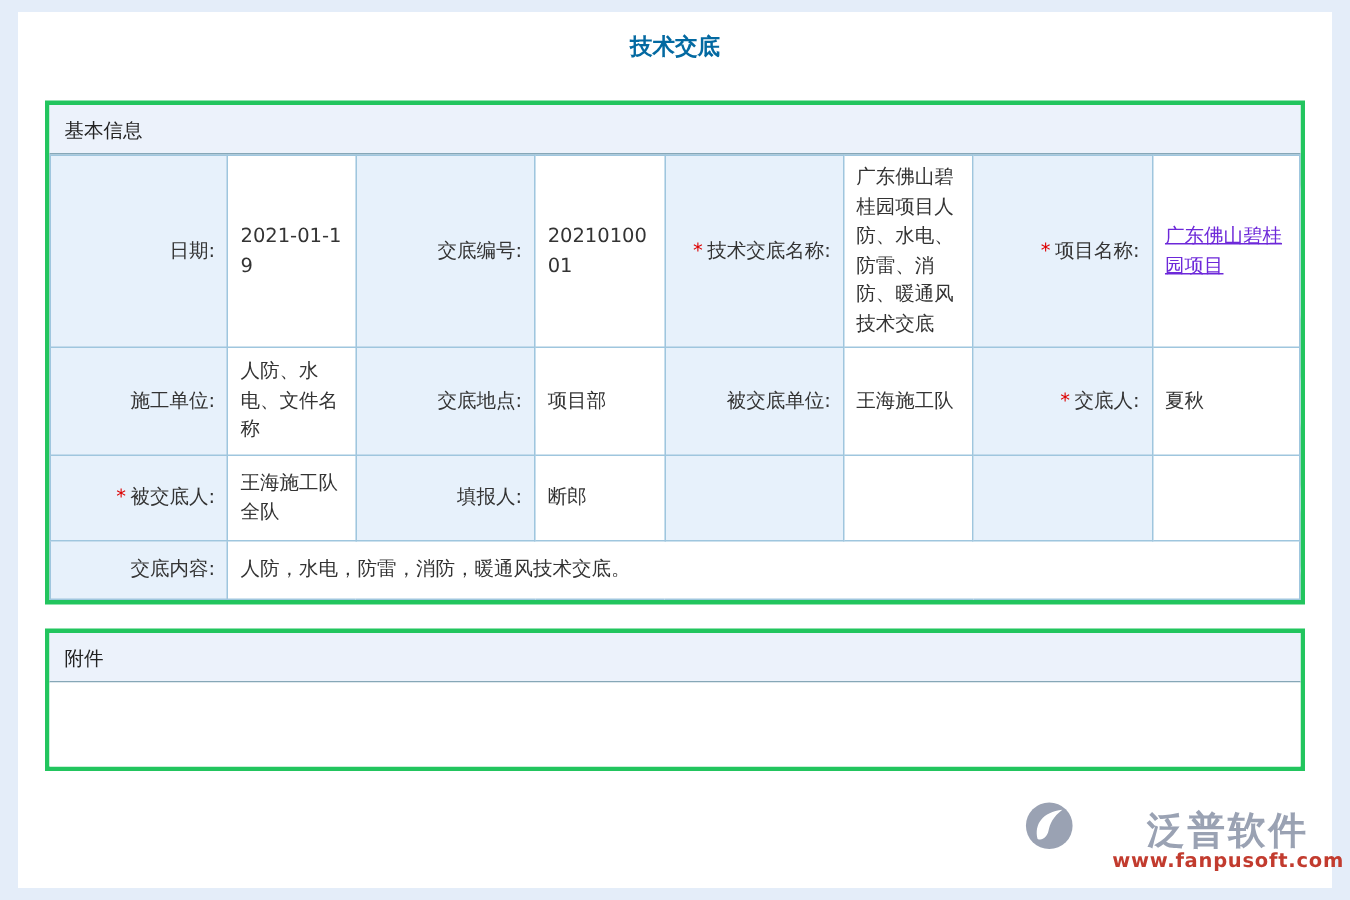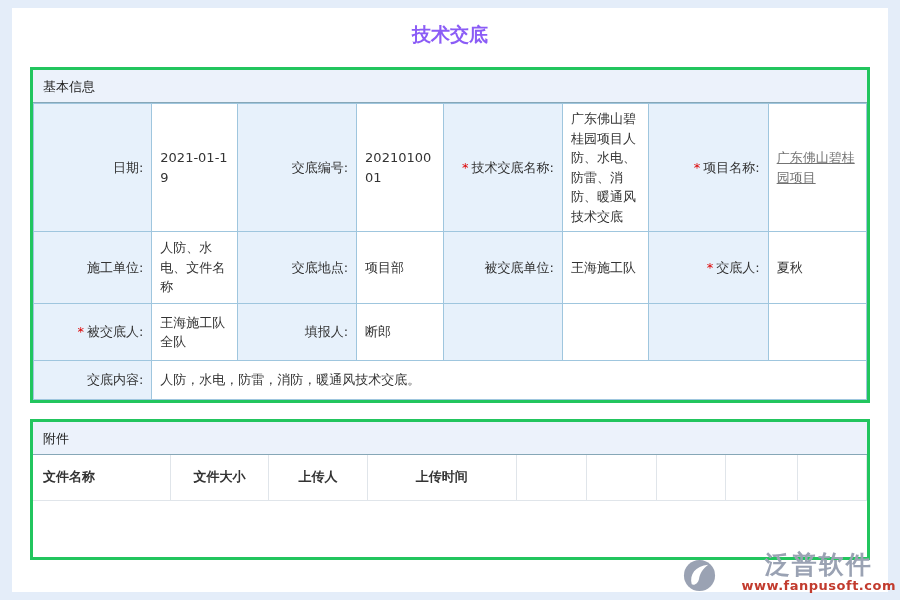"技术交底" .page-title { color: #8b5cf6 -> #0369a1; font-size: 19px -> 15px }
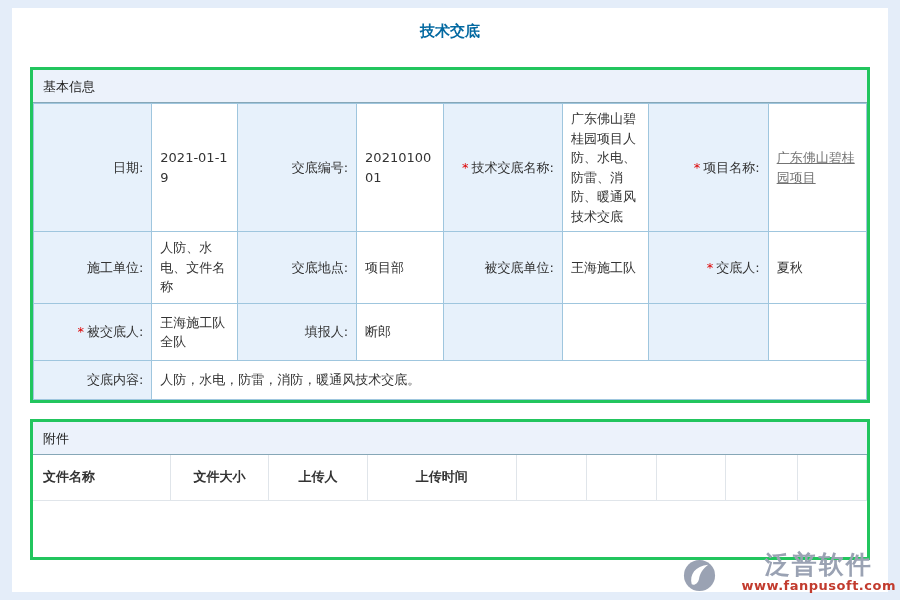"广东佛山碧桂园项目" a.link { color: #737373 -> #6d28d9 }
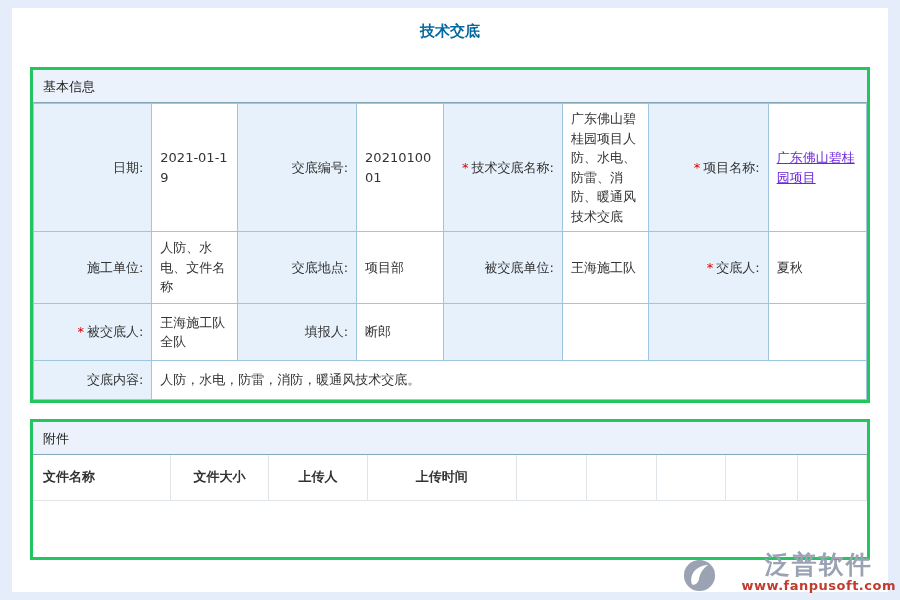"文件名称" table.attach-table { html: <table> <colgroup> <col> <col> <col> <col> <col> <col> <col> <col> <col> </colgroup> <tbody> <tr> <th>文件名称</th> <th>文件大小</th> <th>上传人</th> <th>上传时间</th> <th></th> <th></th> <th></th> <th></th> <th></th> </tr> </tbody> </table> -> none }
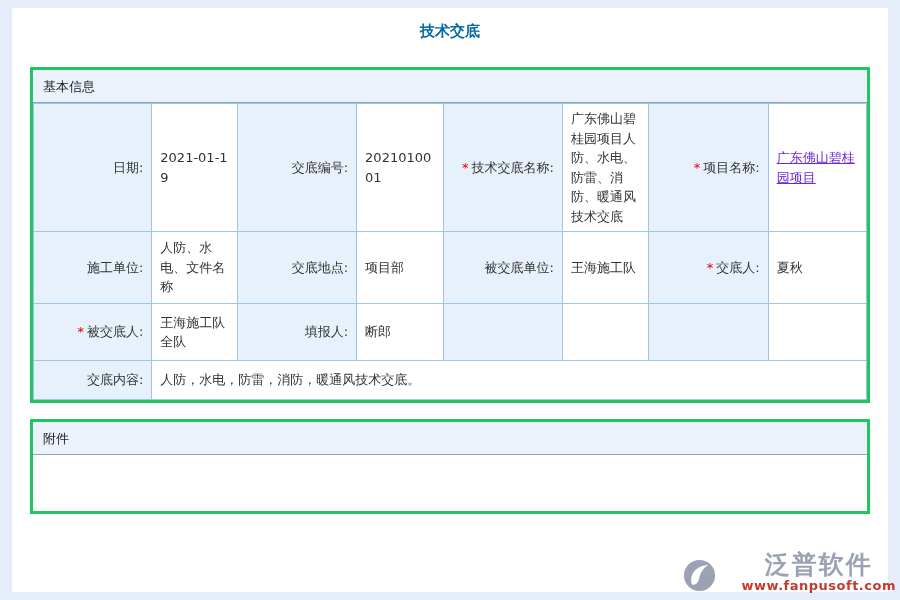"泛普软件" .footer-logo { align-items: flex-end -> flex-start; bottom: 7px -> 18px }
